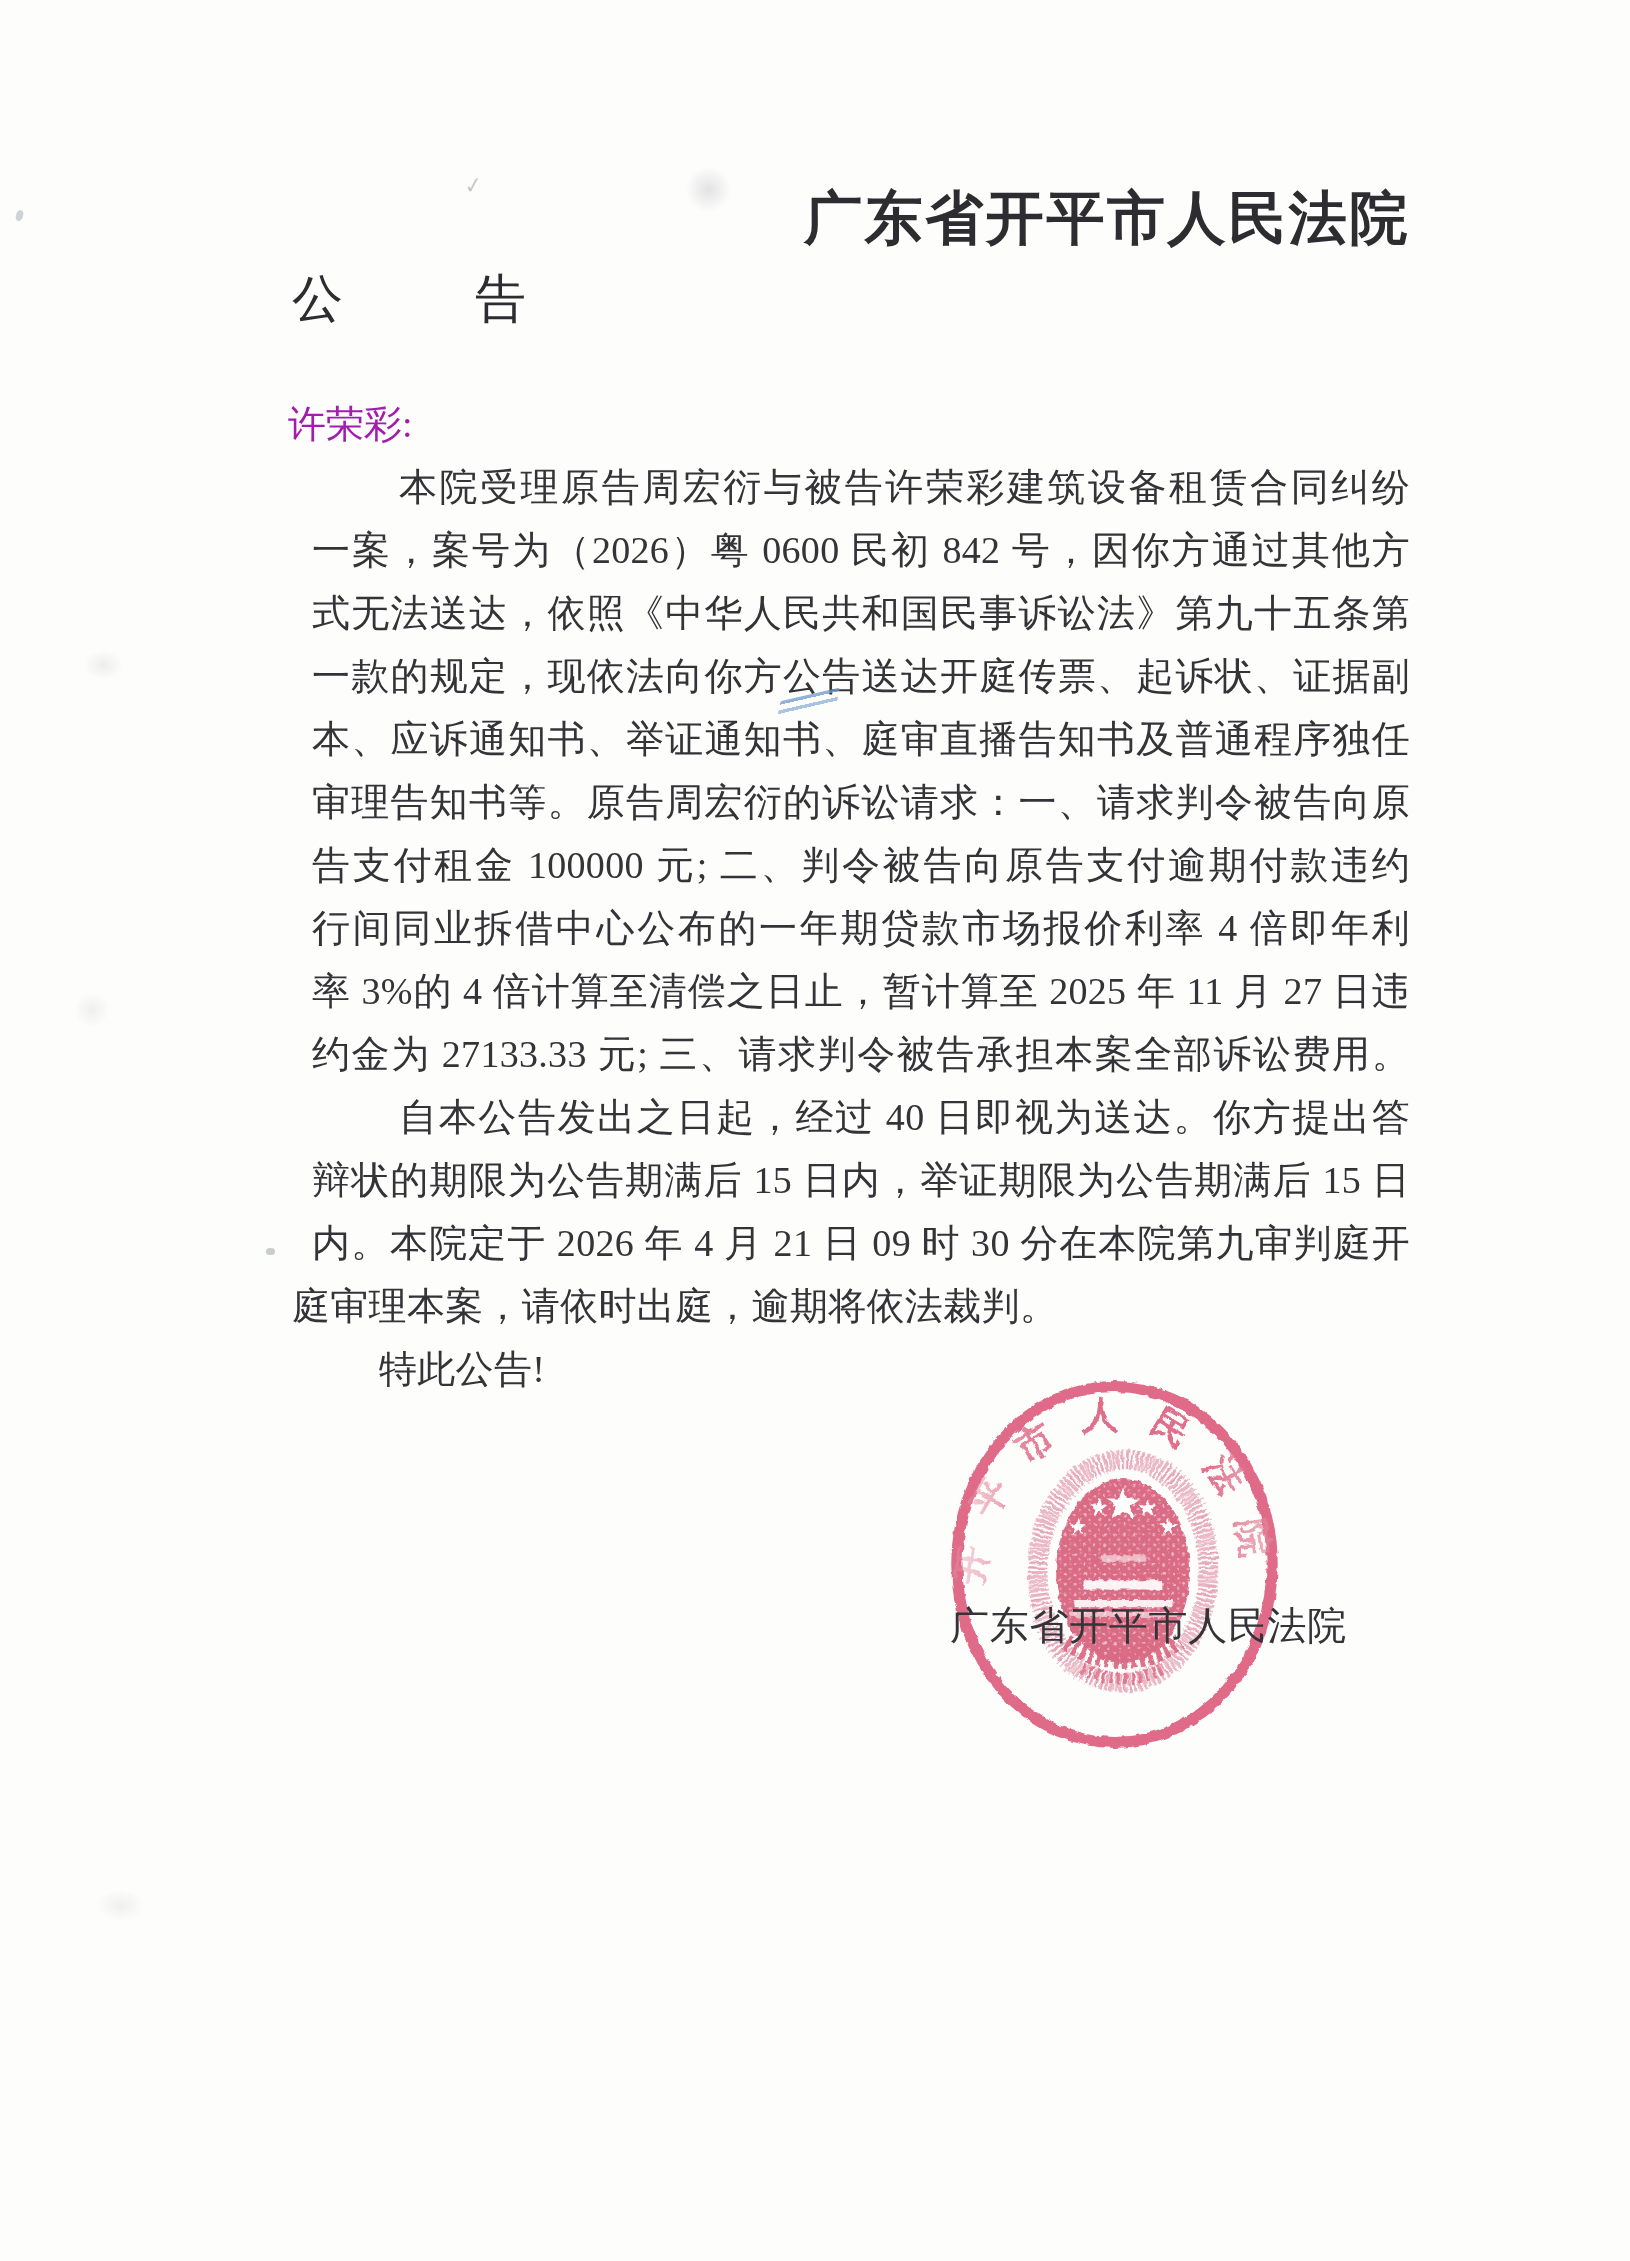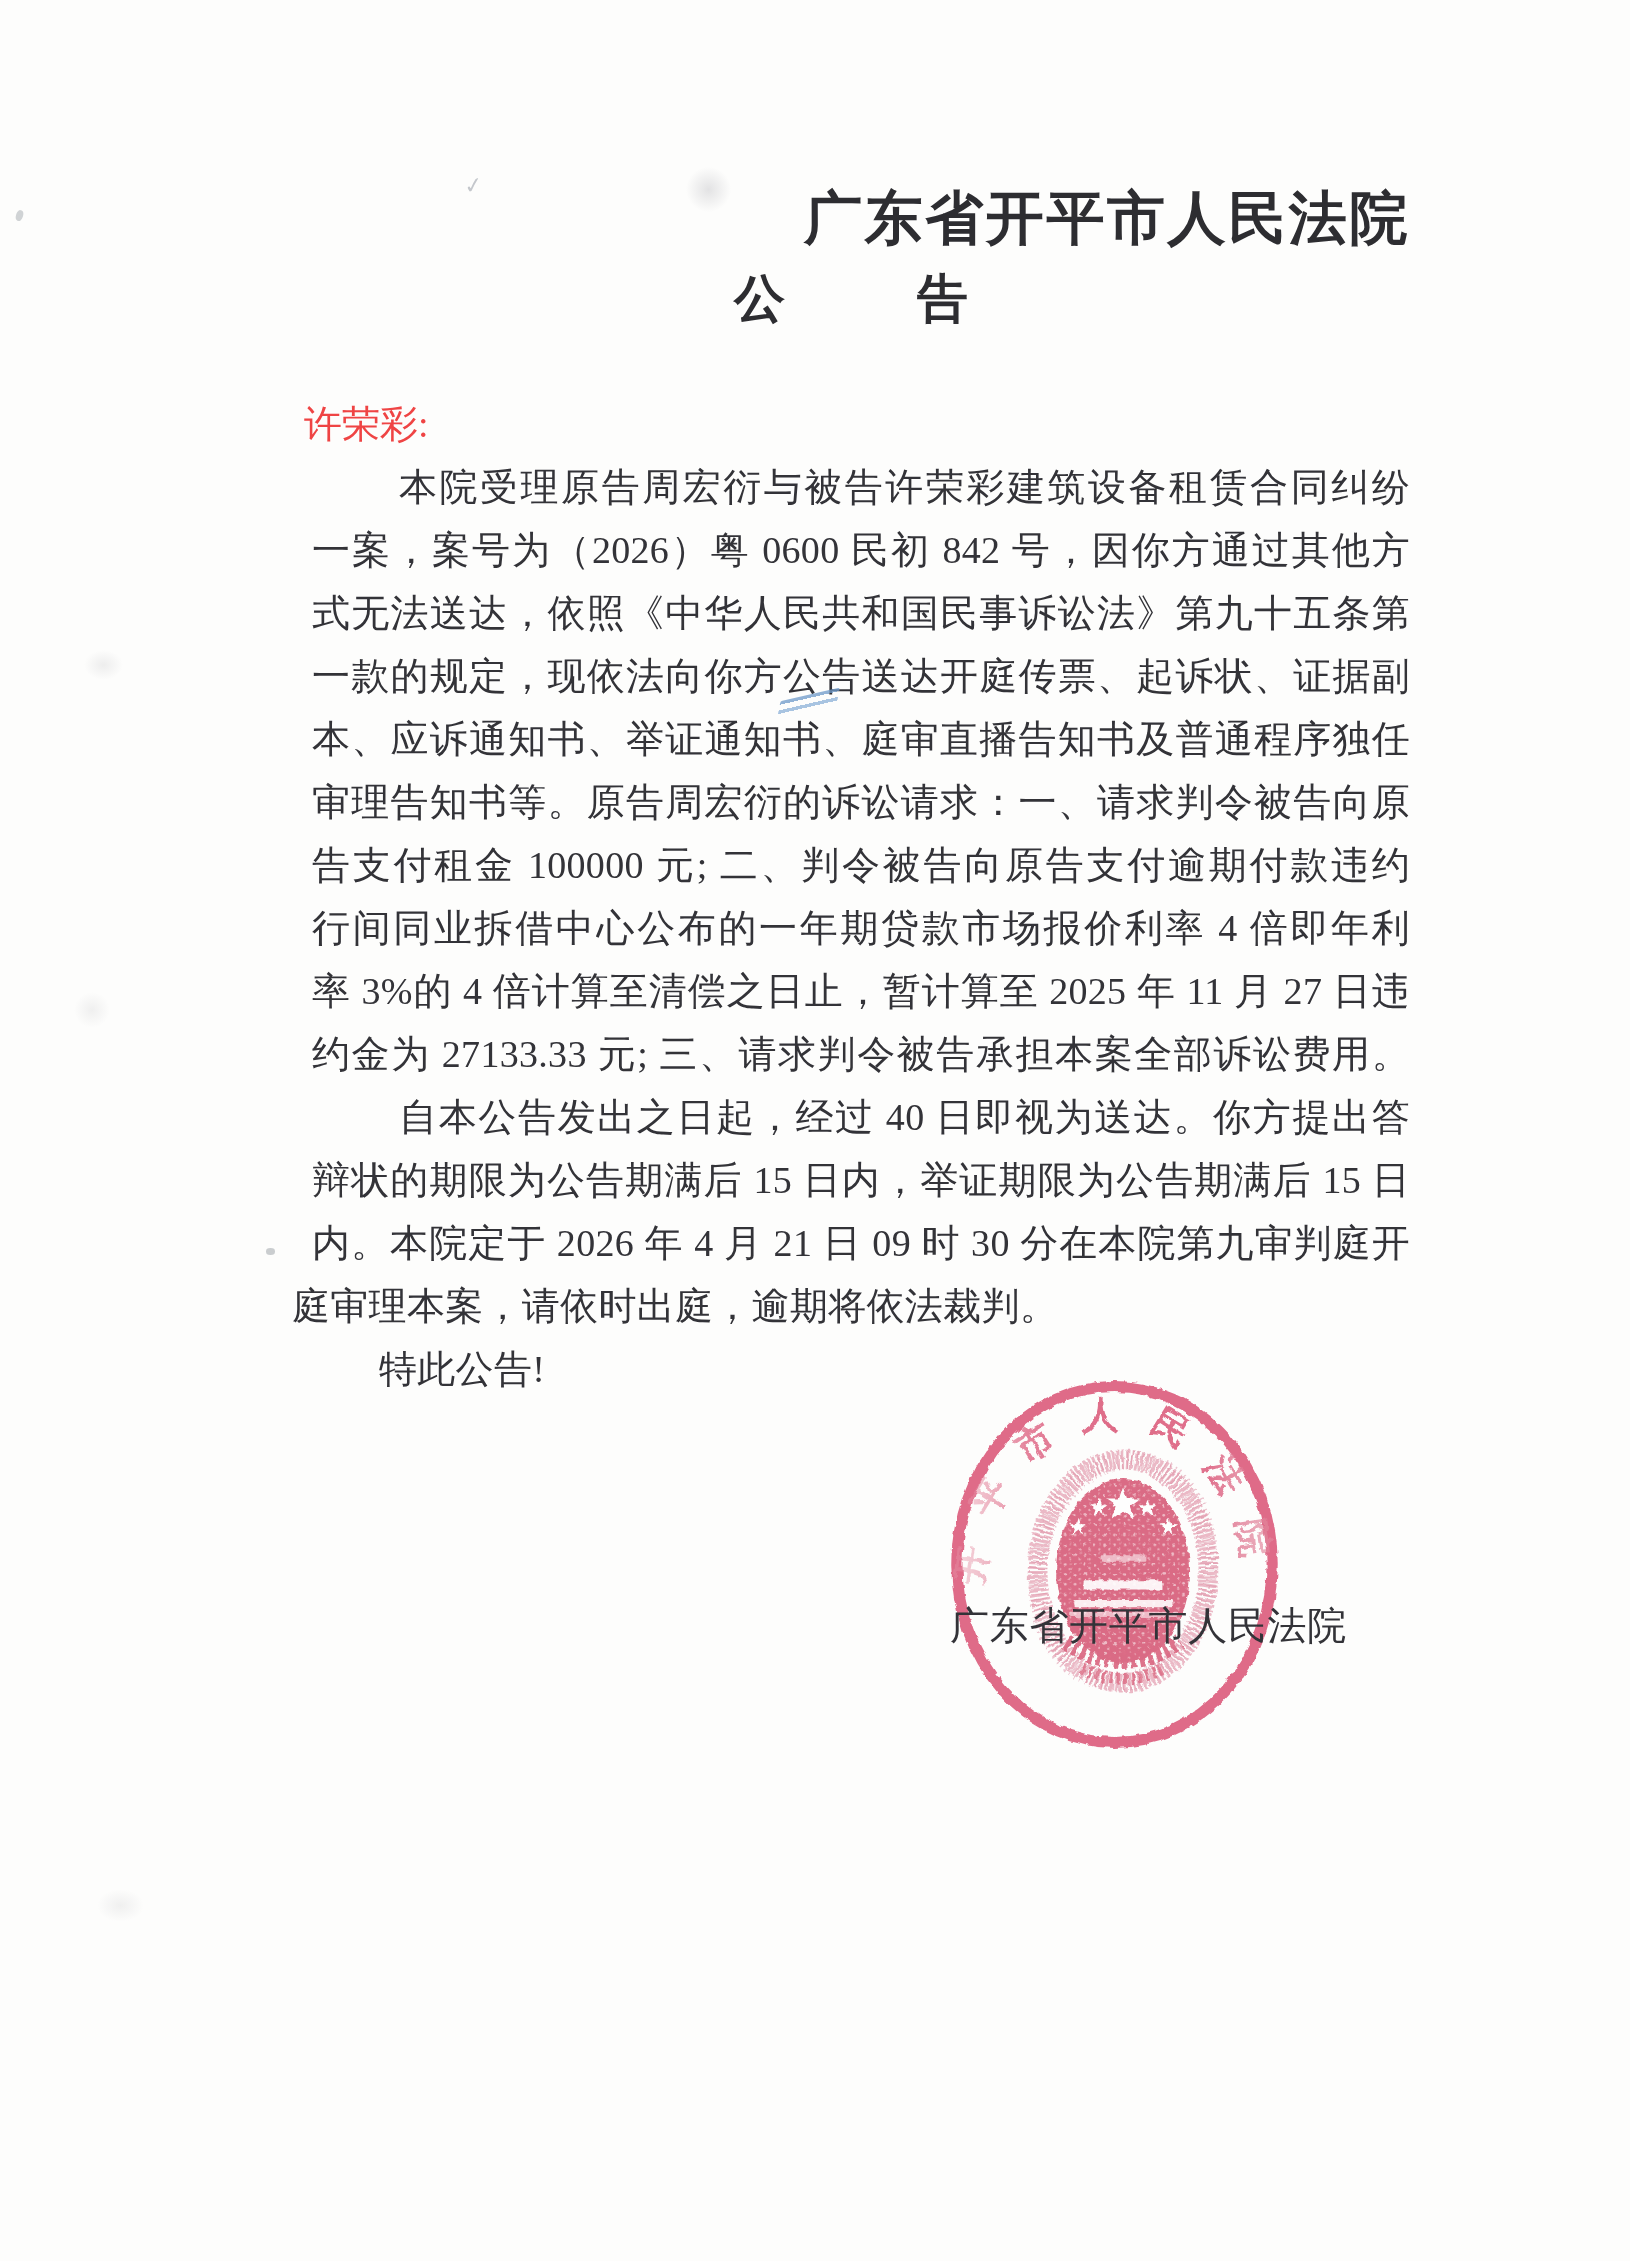"公 告" .doc-subtitle { font-weight: 700 -> 400; text-align: center -> none }
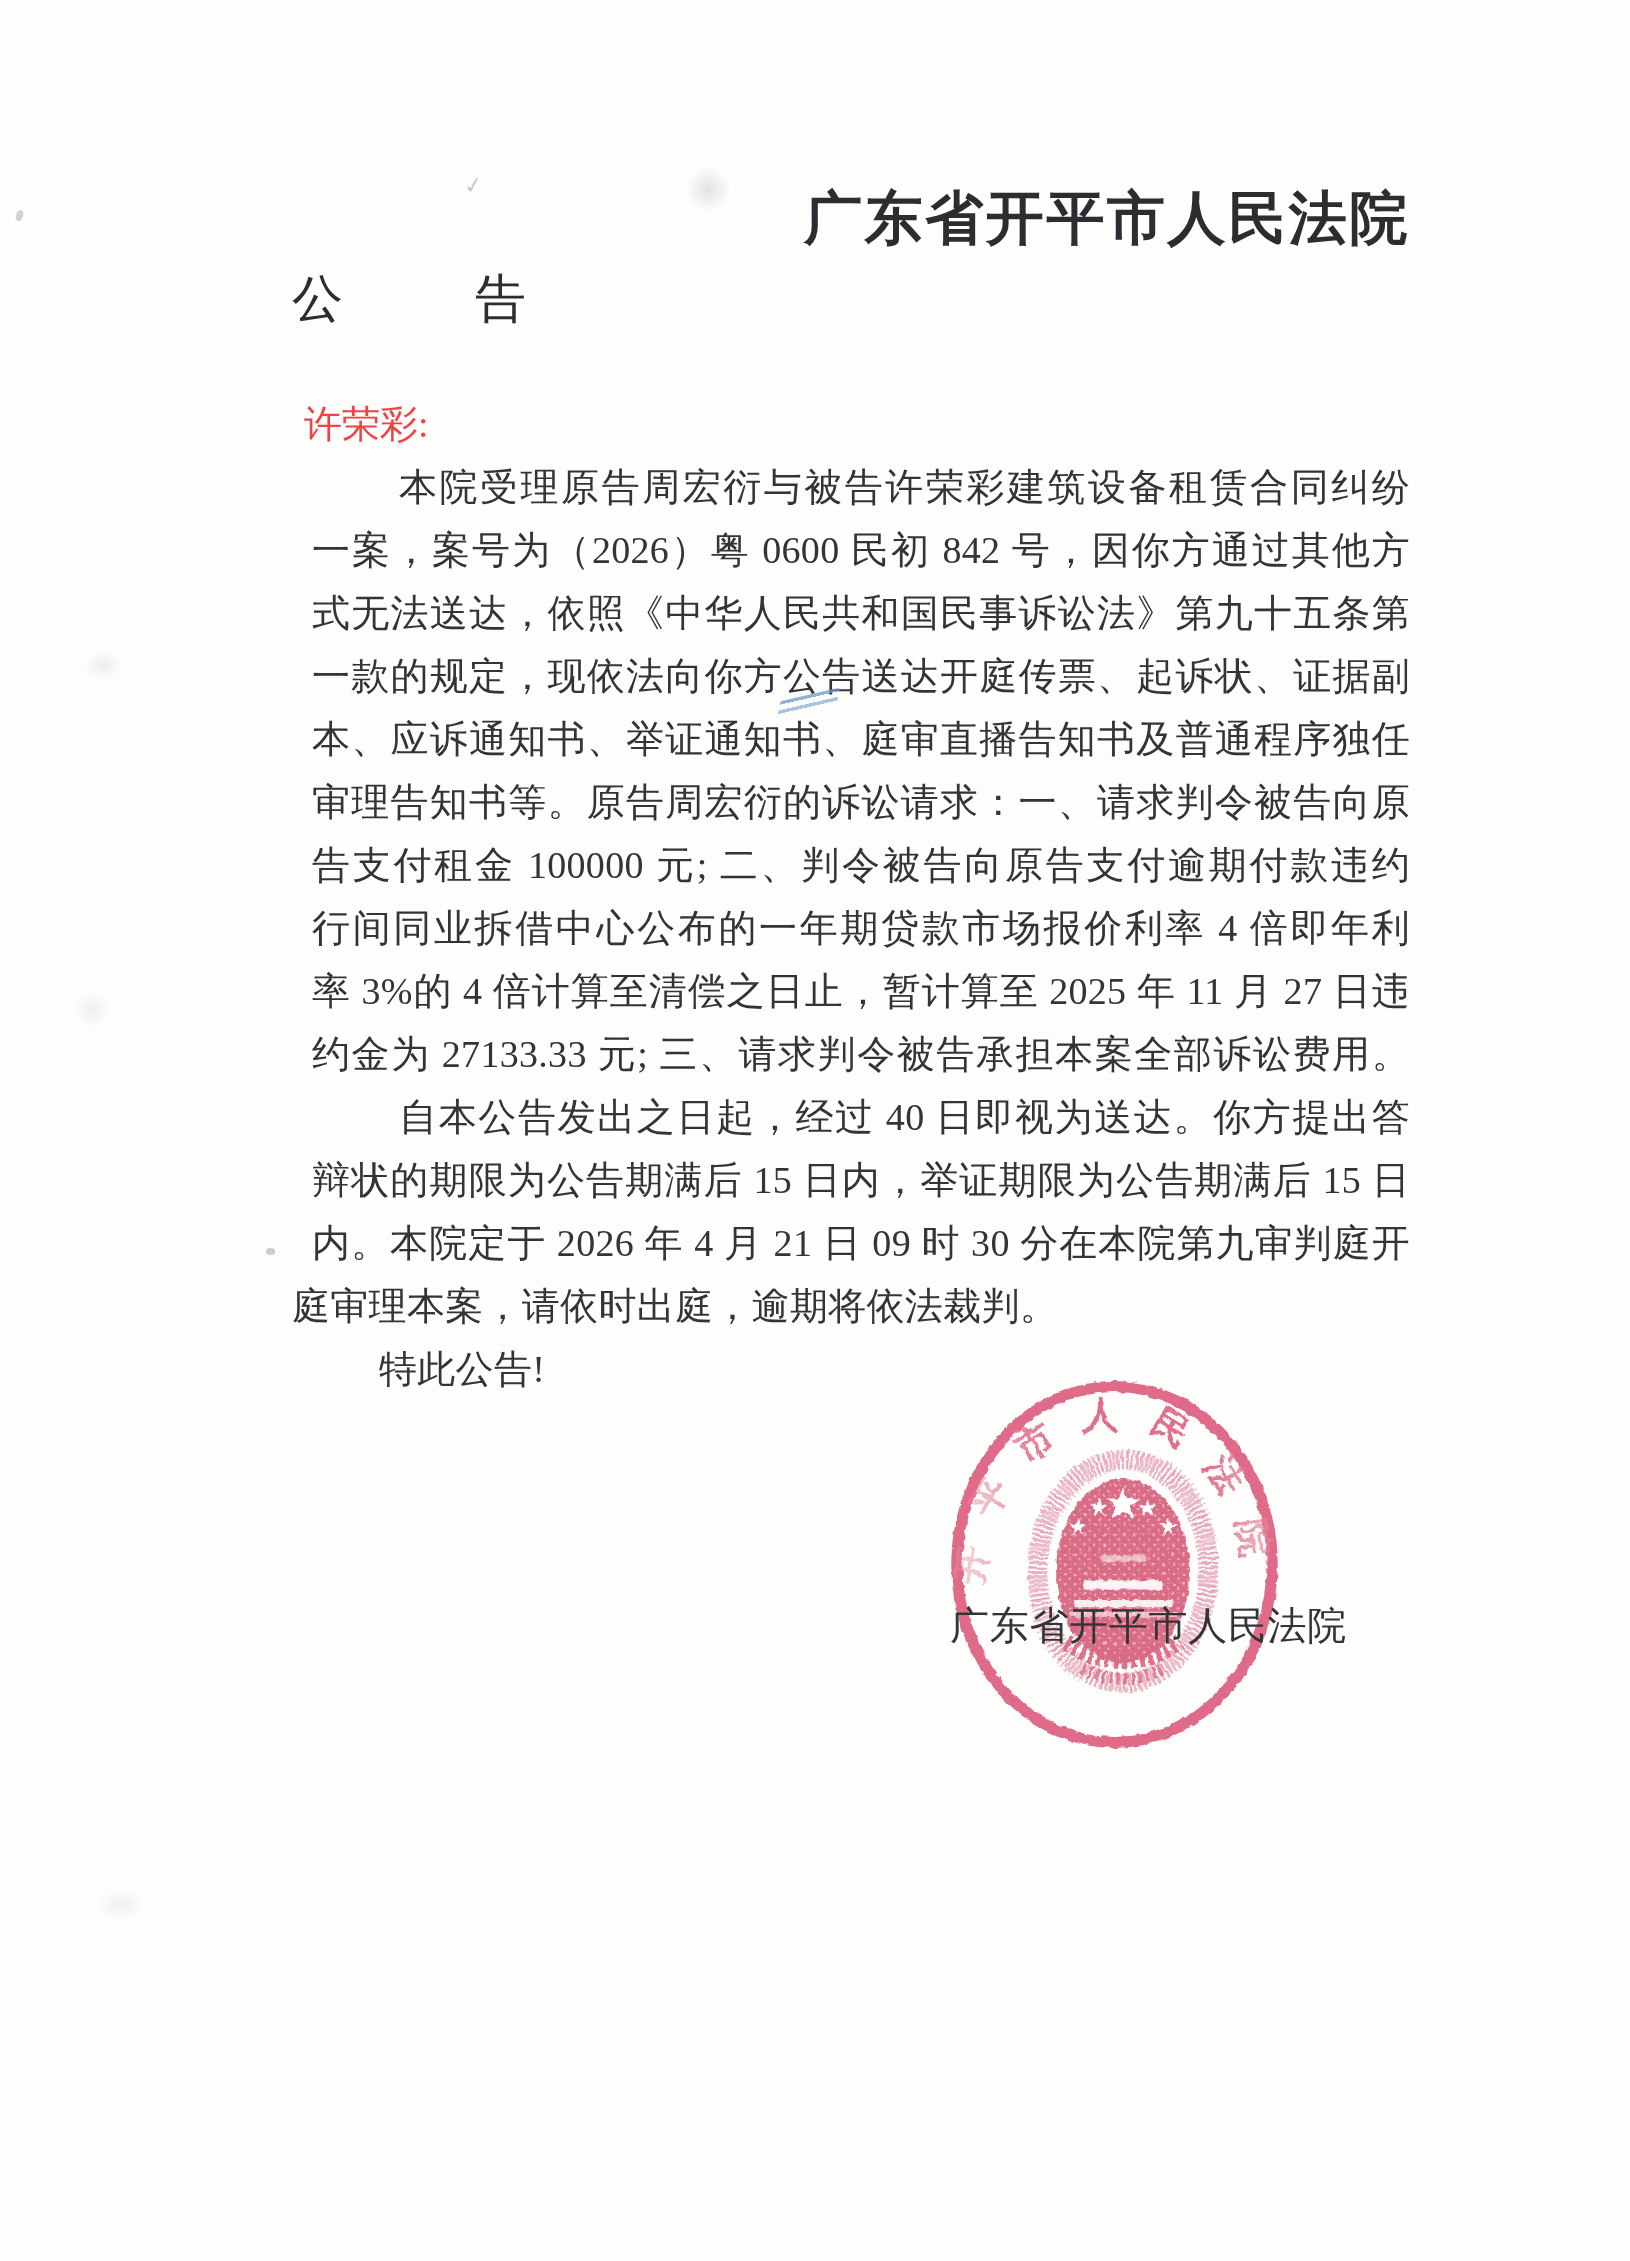"许荣彩:" .recipient { color: #ef4444 -> #a21caf; left: 304px -> 288px }
